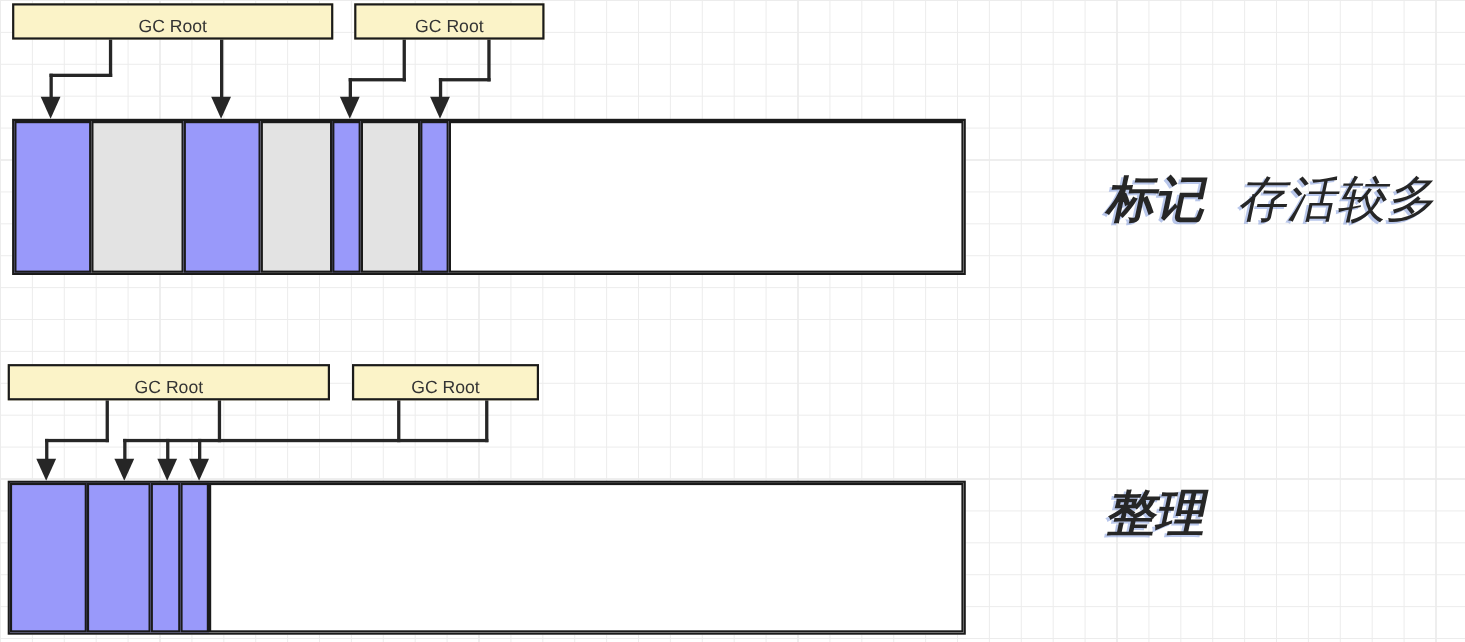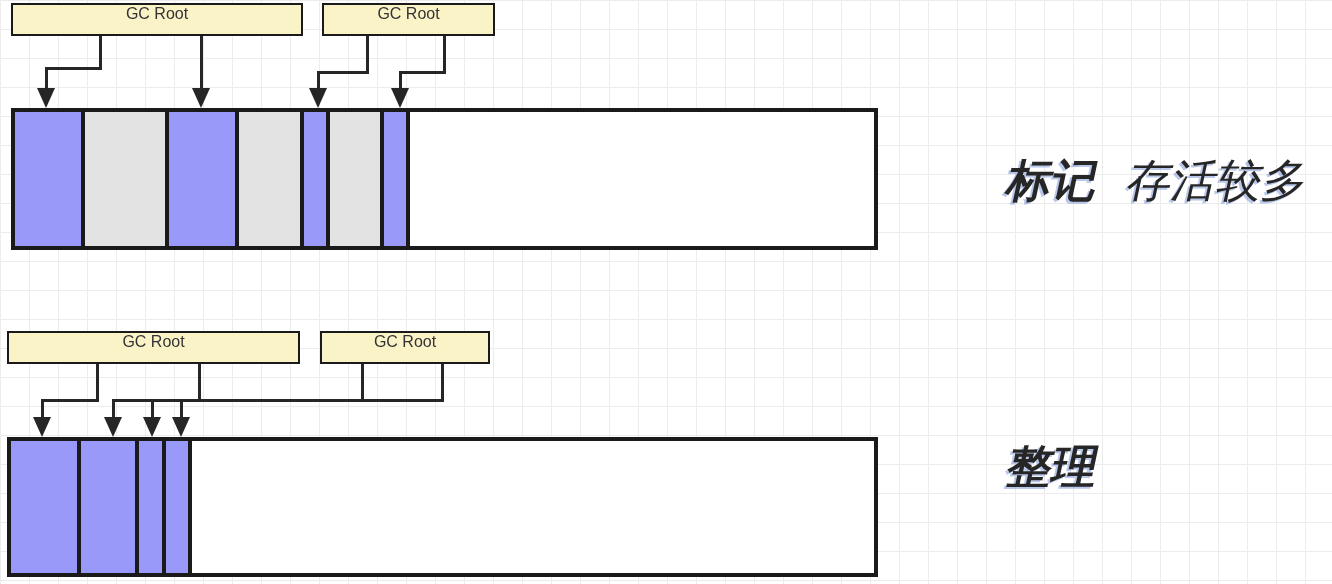"GC Root" .gc-box { align-items: flex-start -> flex-end }
